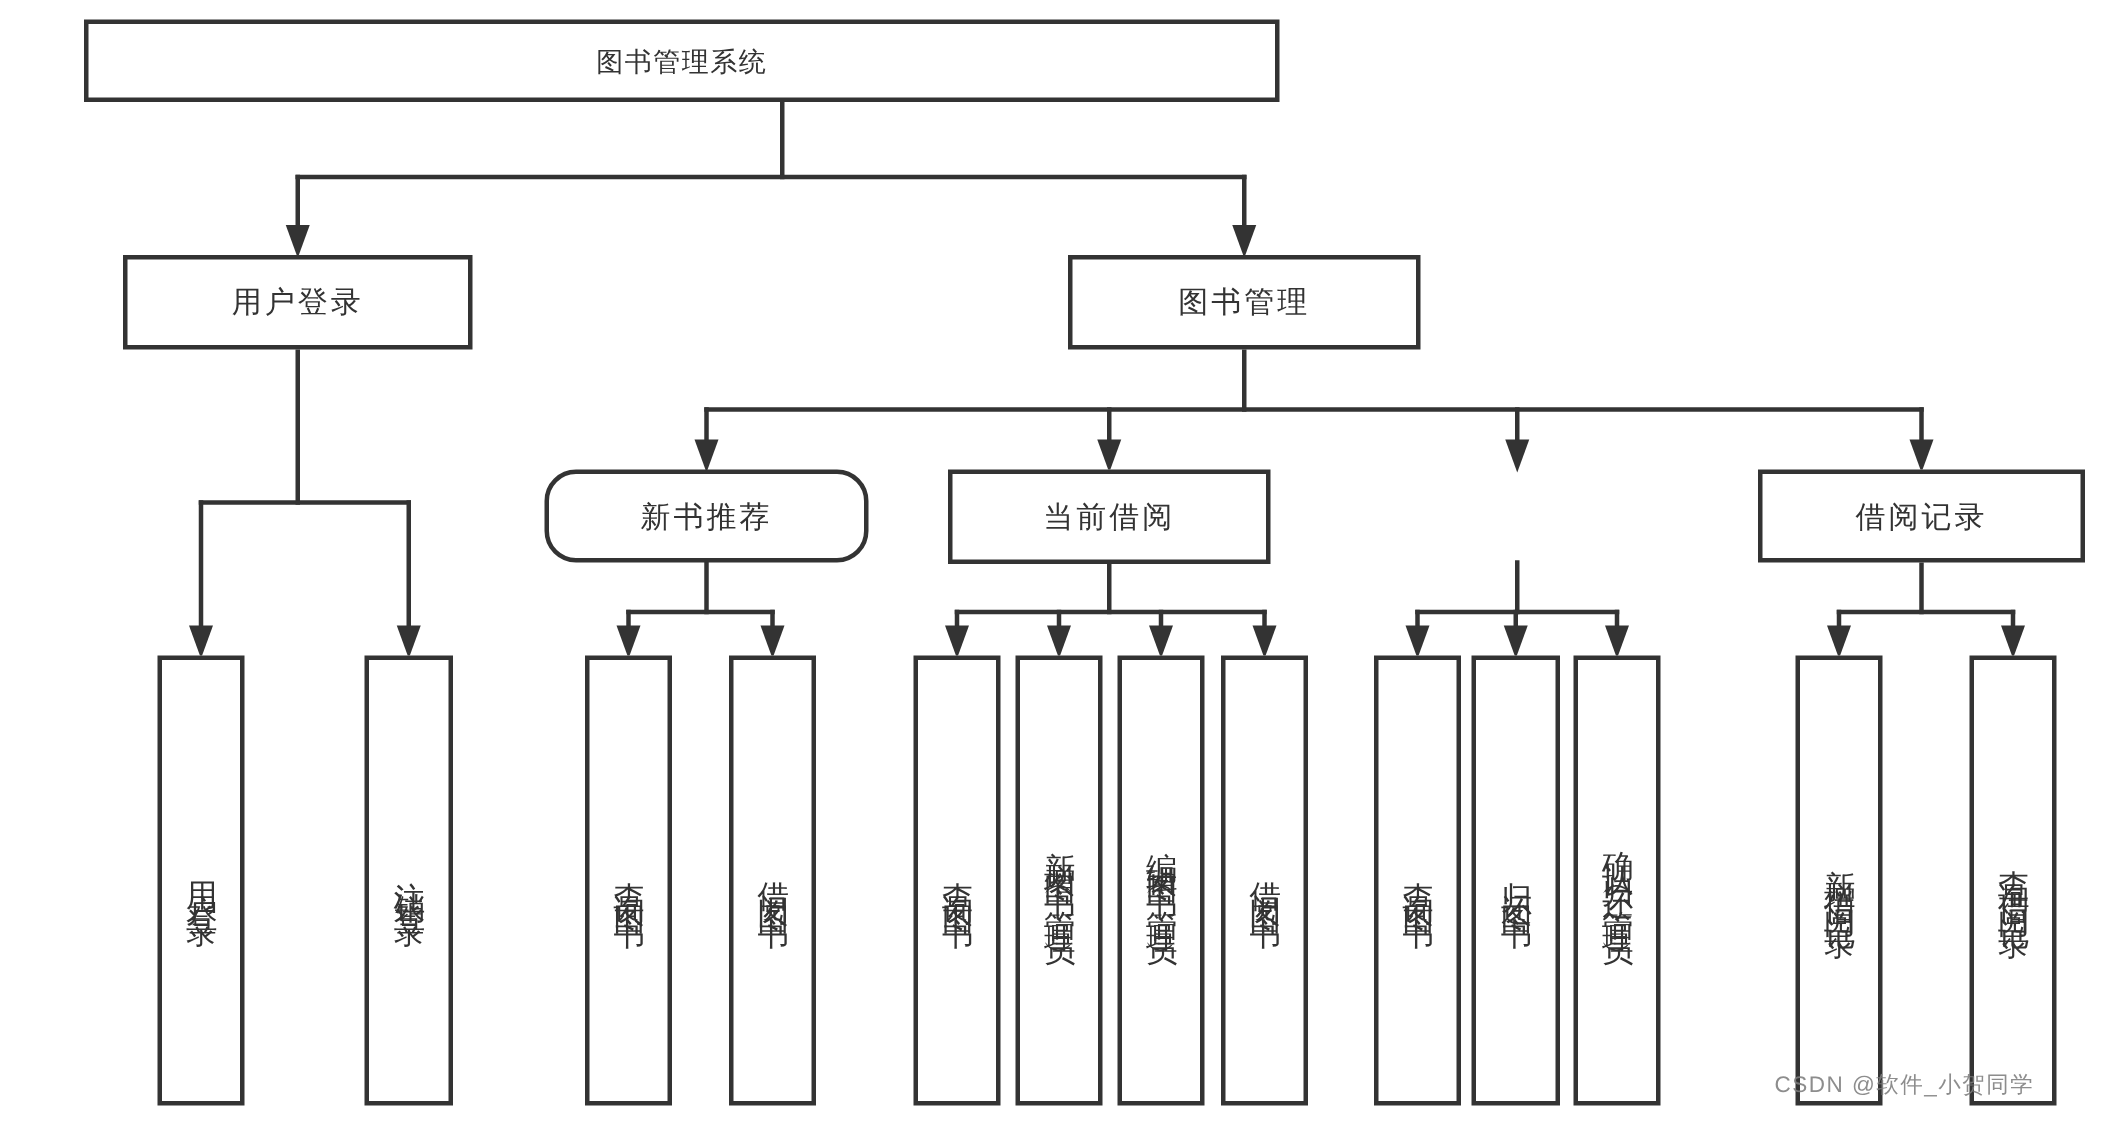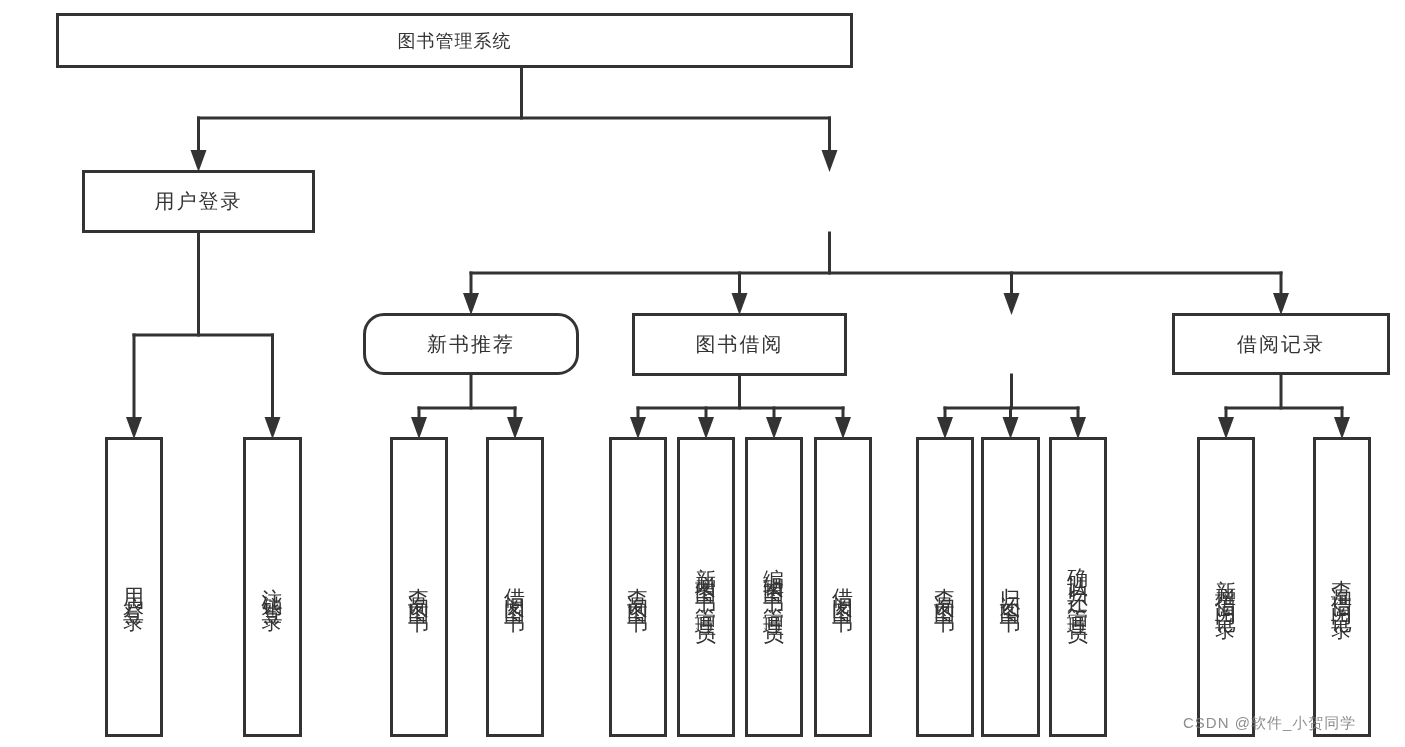"图书管理" div.node { html: none -> <div> <span>图书管理</span> </div> }
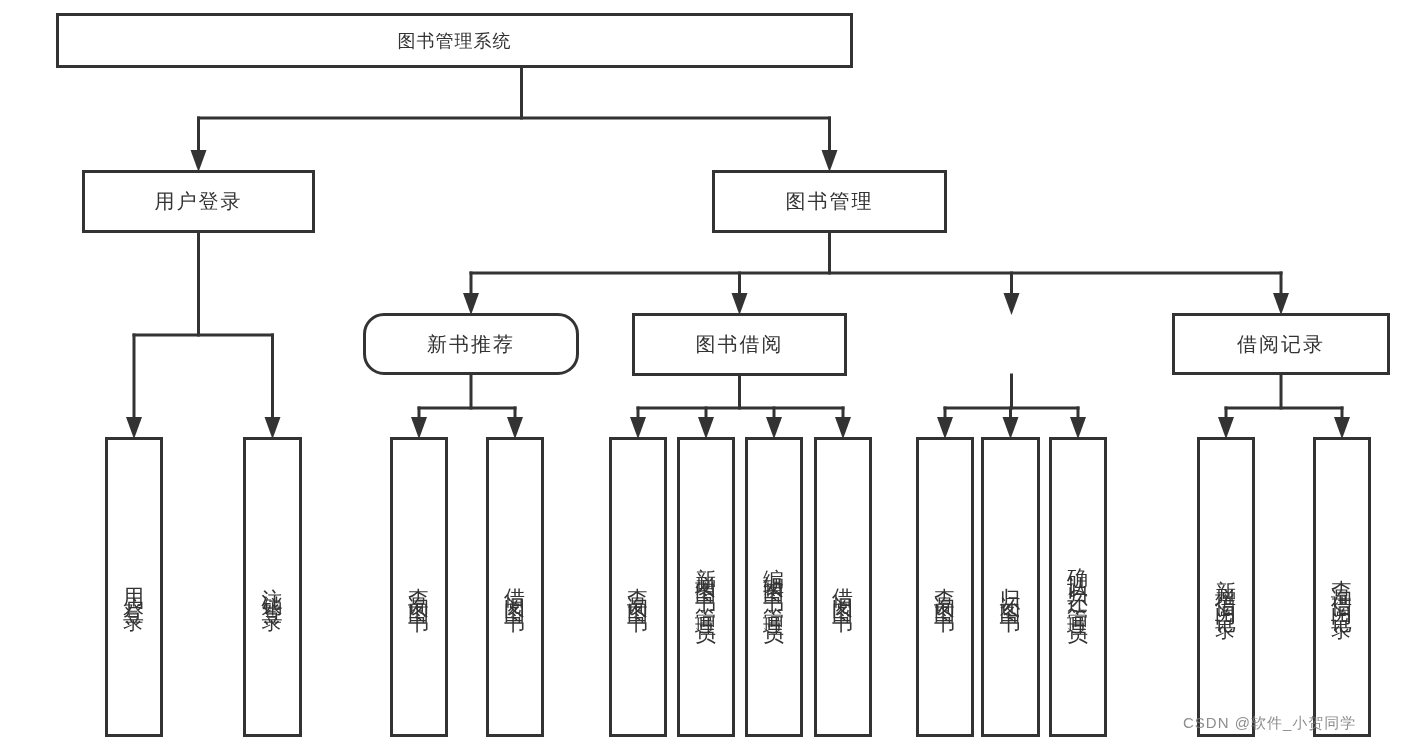"图书借阅" span { text: 图书 -> 当前 }
